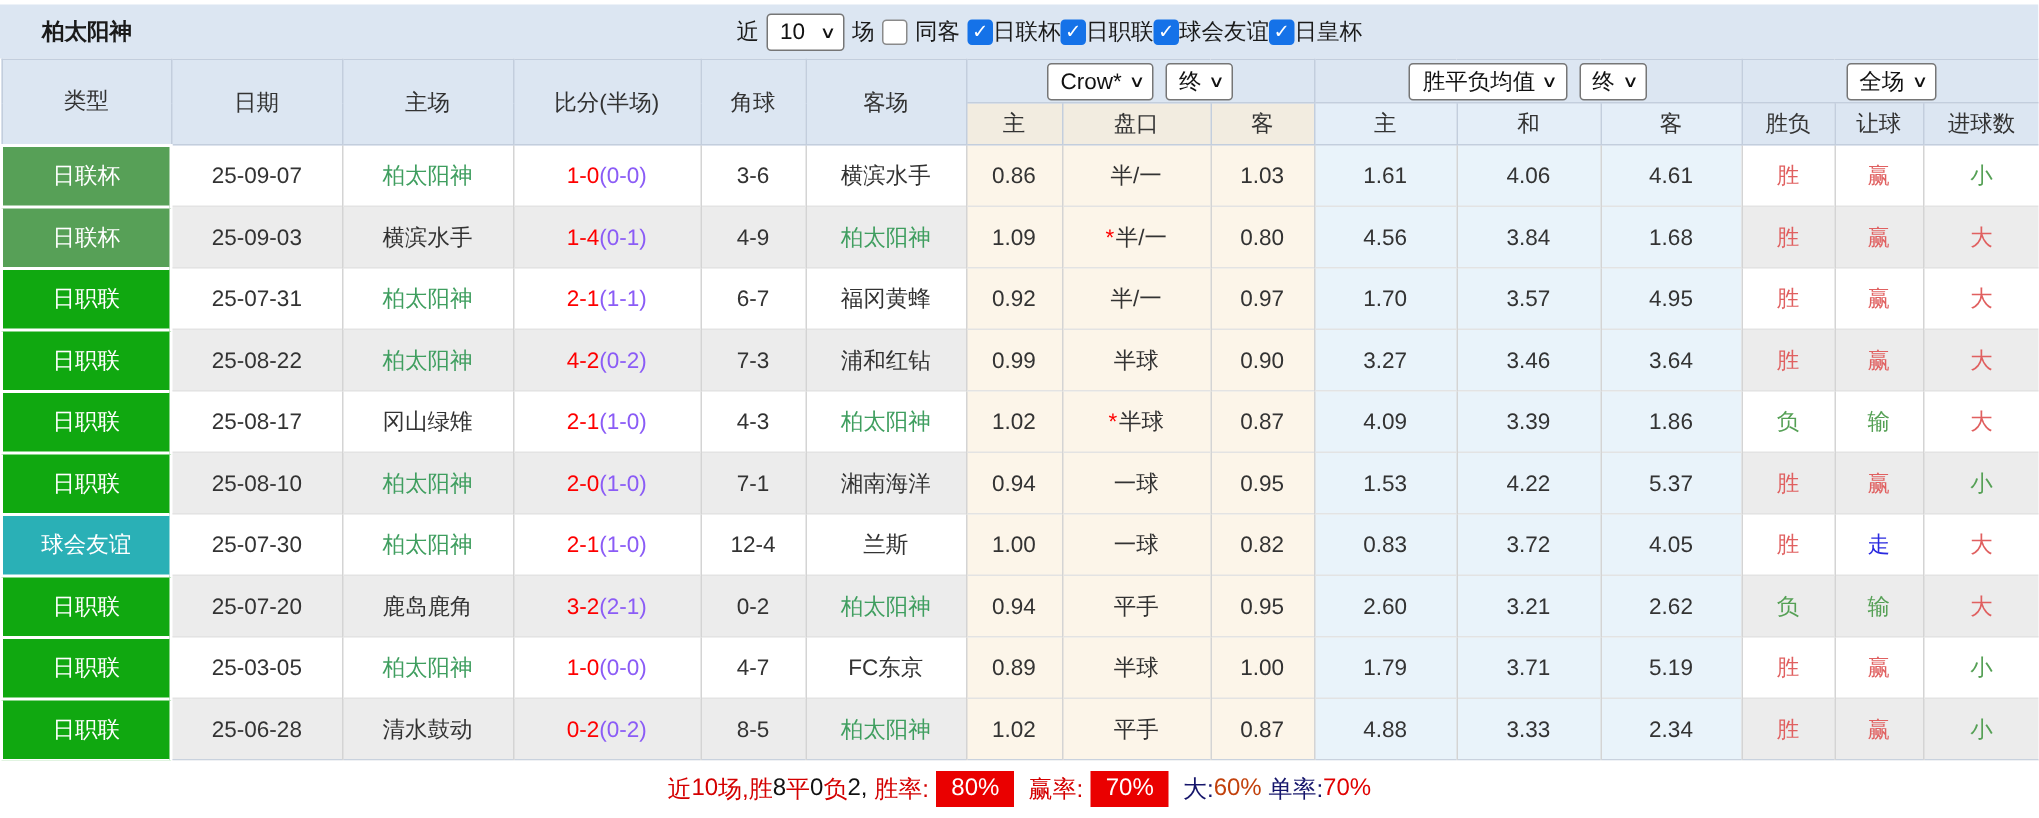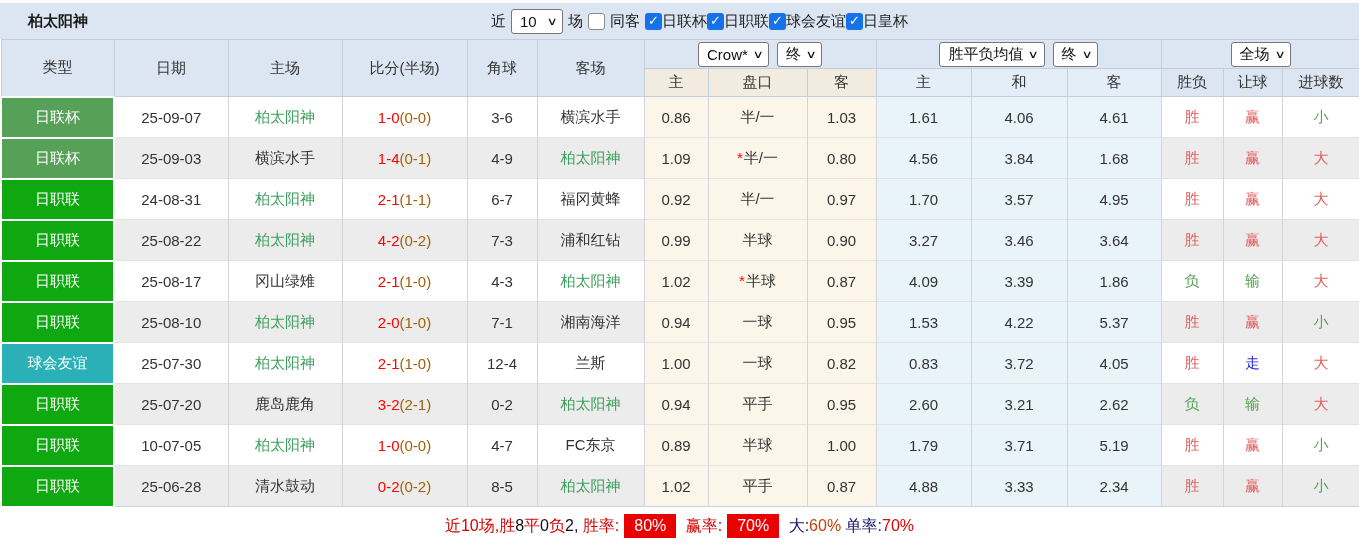"(0-0)" .ht { color: #a16207 -> #8b5cf6 }
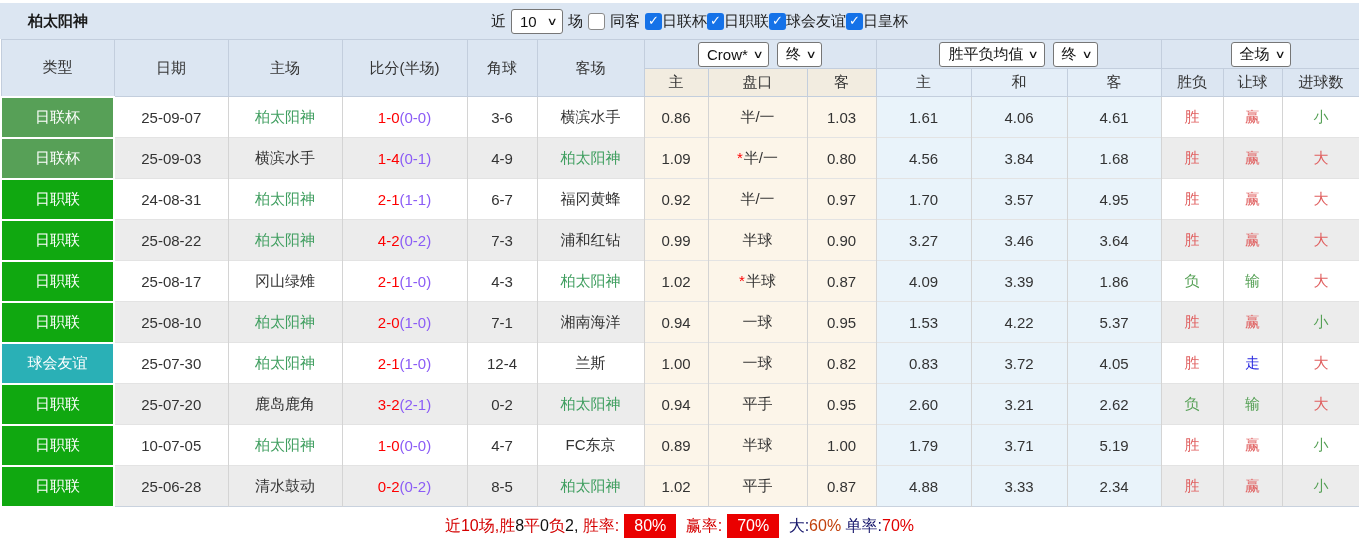"24-08-31" td { text: 24-08-31 -> 25-07-31 }
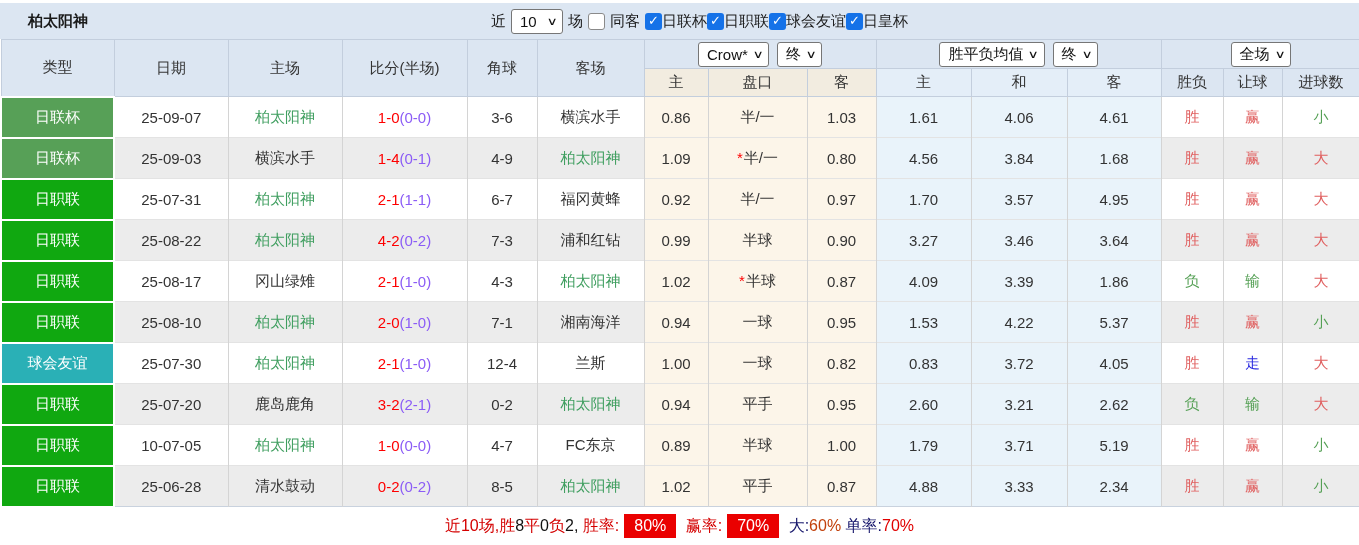"10-07-05" td { text: 10-07-05 -> 25-03-05 }
